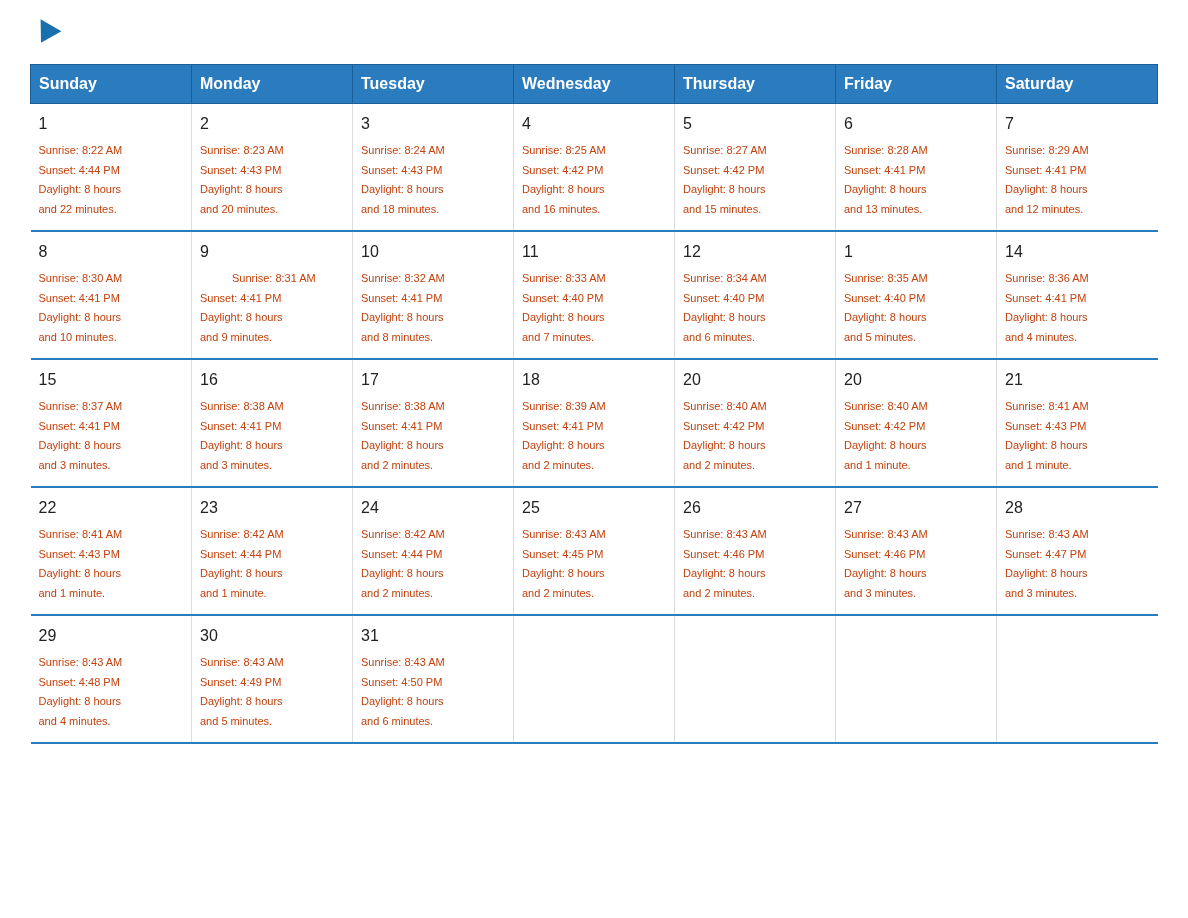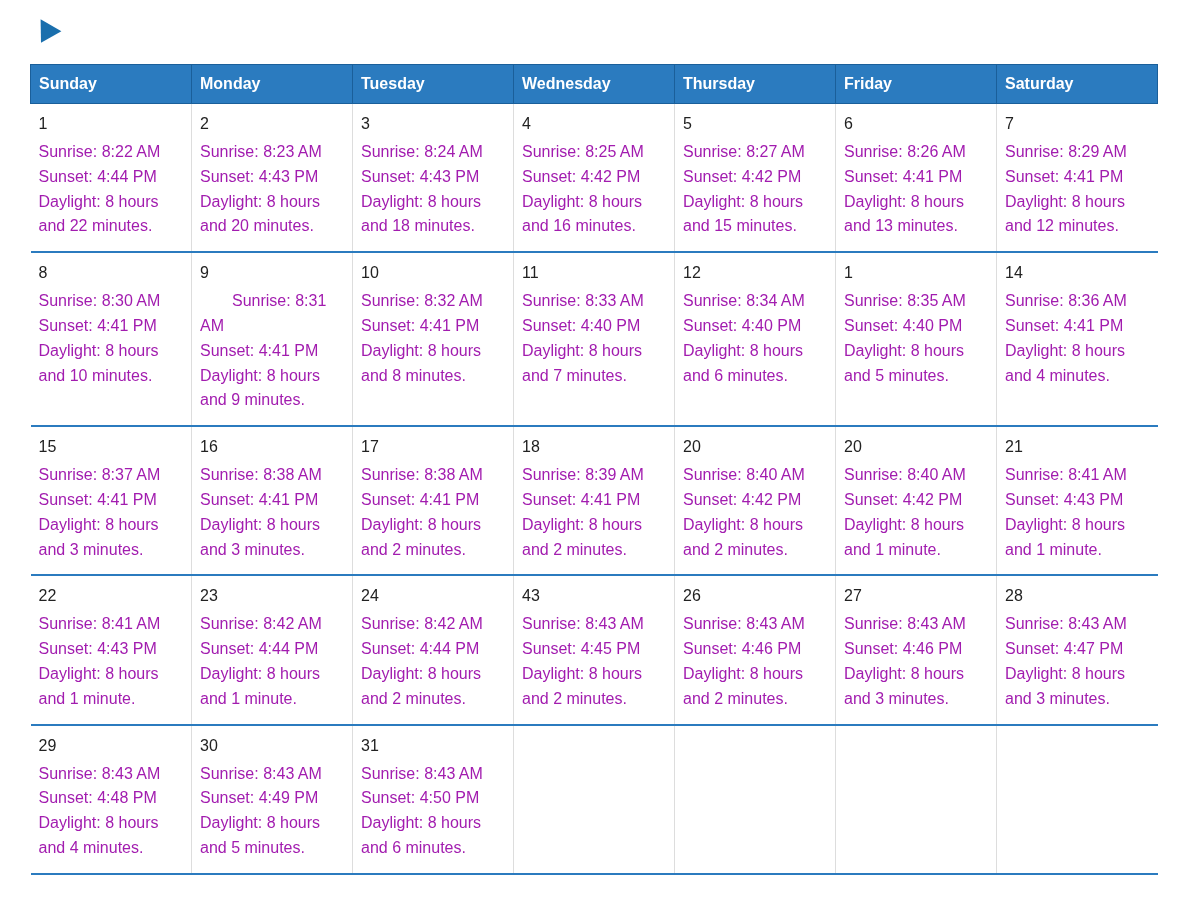"Sunrise: 8:22 AM" .day-info { color: #a21caf -> #c2410c; font-size: 16px -> 11px }
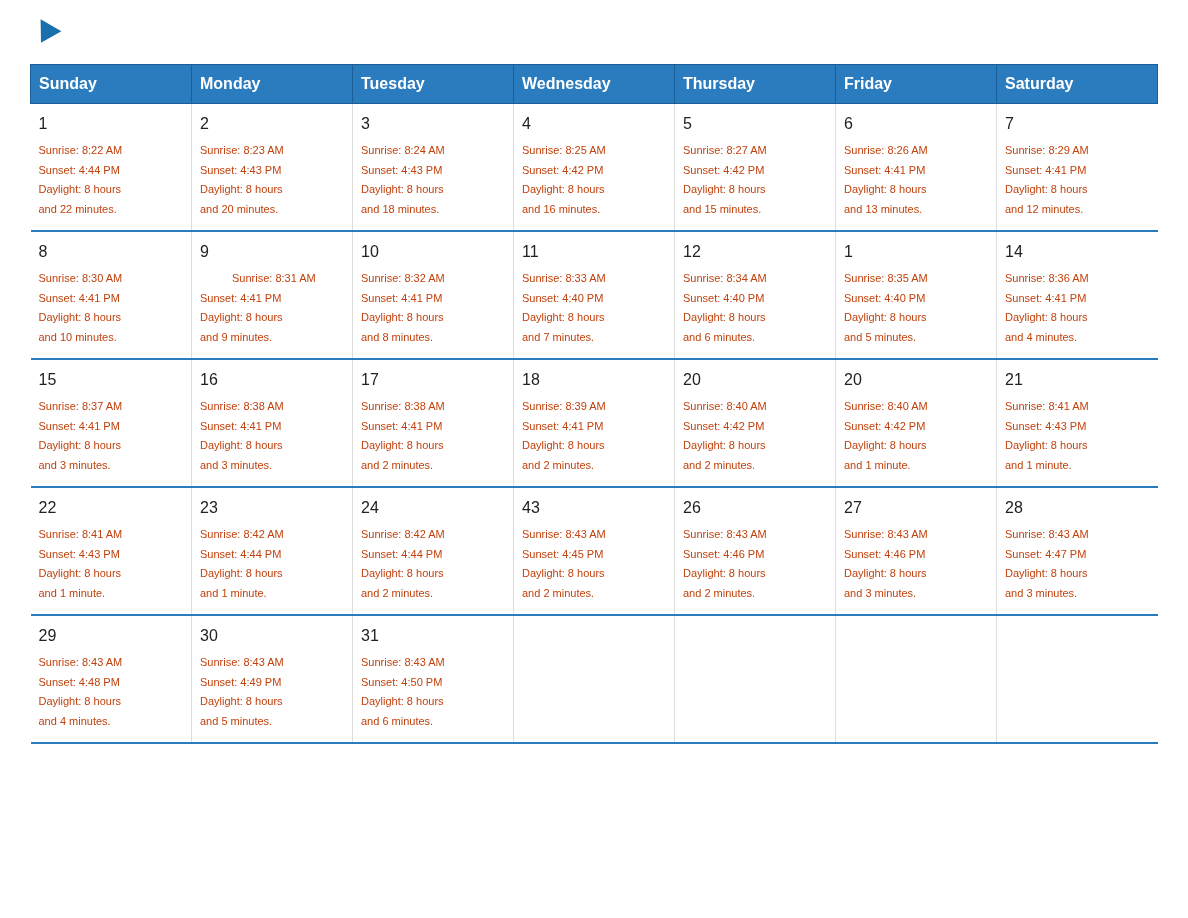"Sunrise: 8:26 AM" span.day-info { text: 8:26 -> 8:28 }
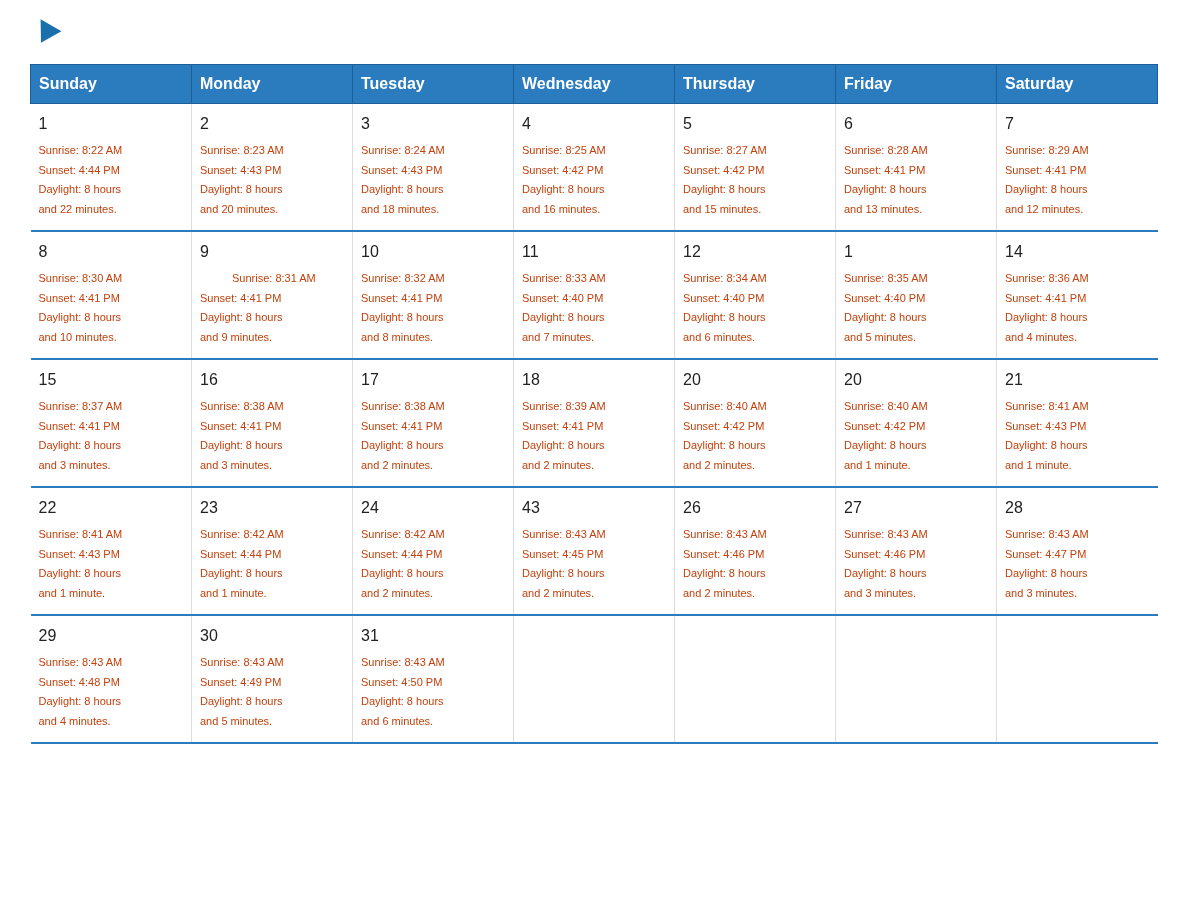"43" span.day-num { text: 43 -> 25 }
